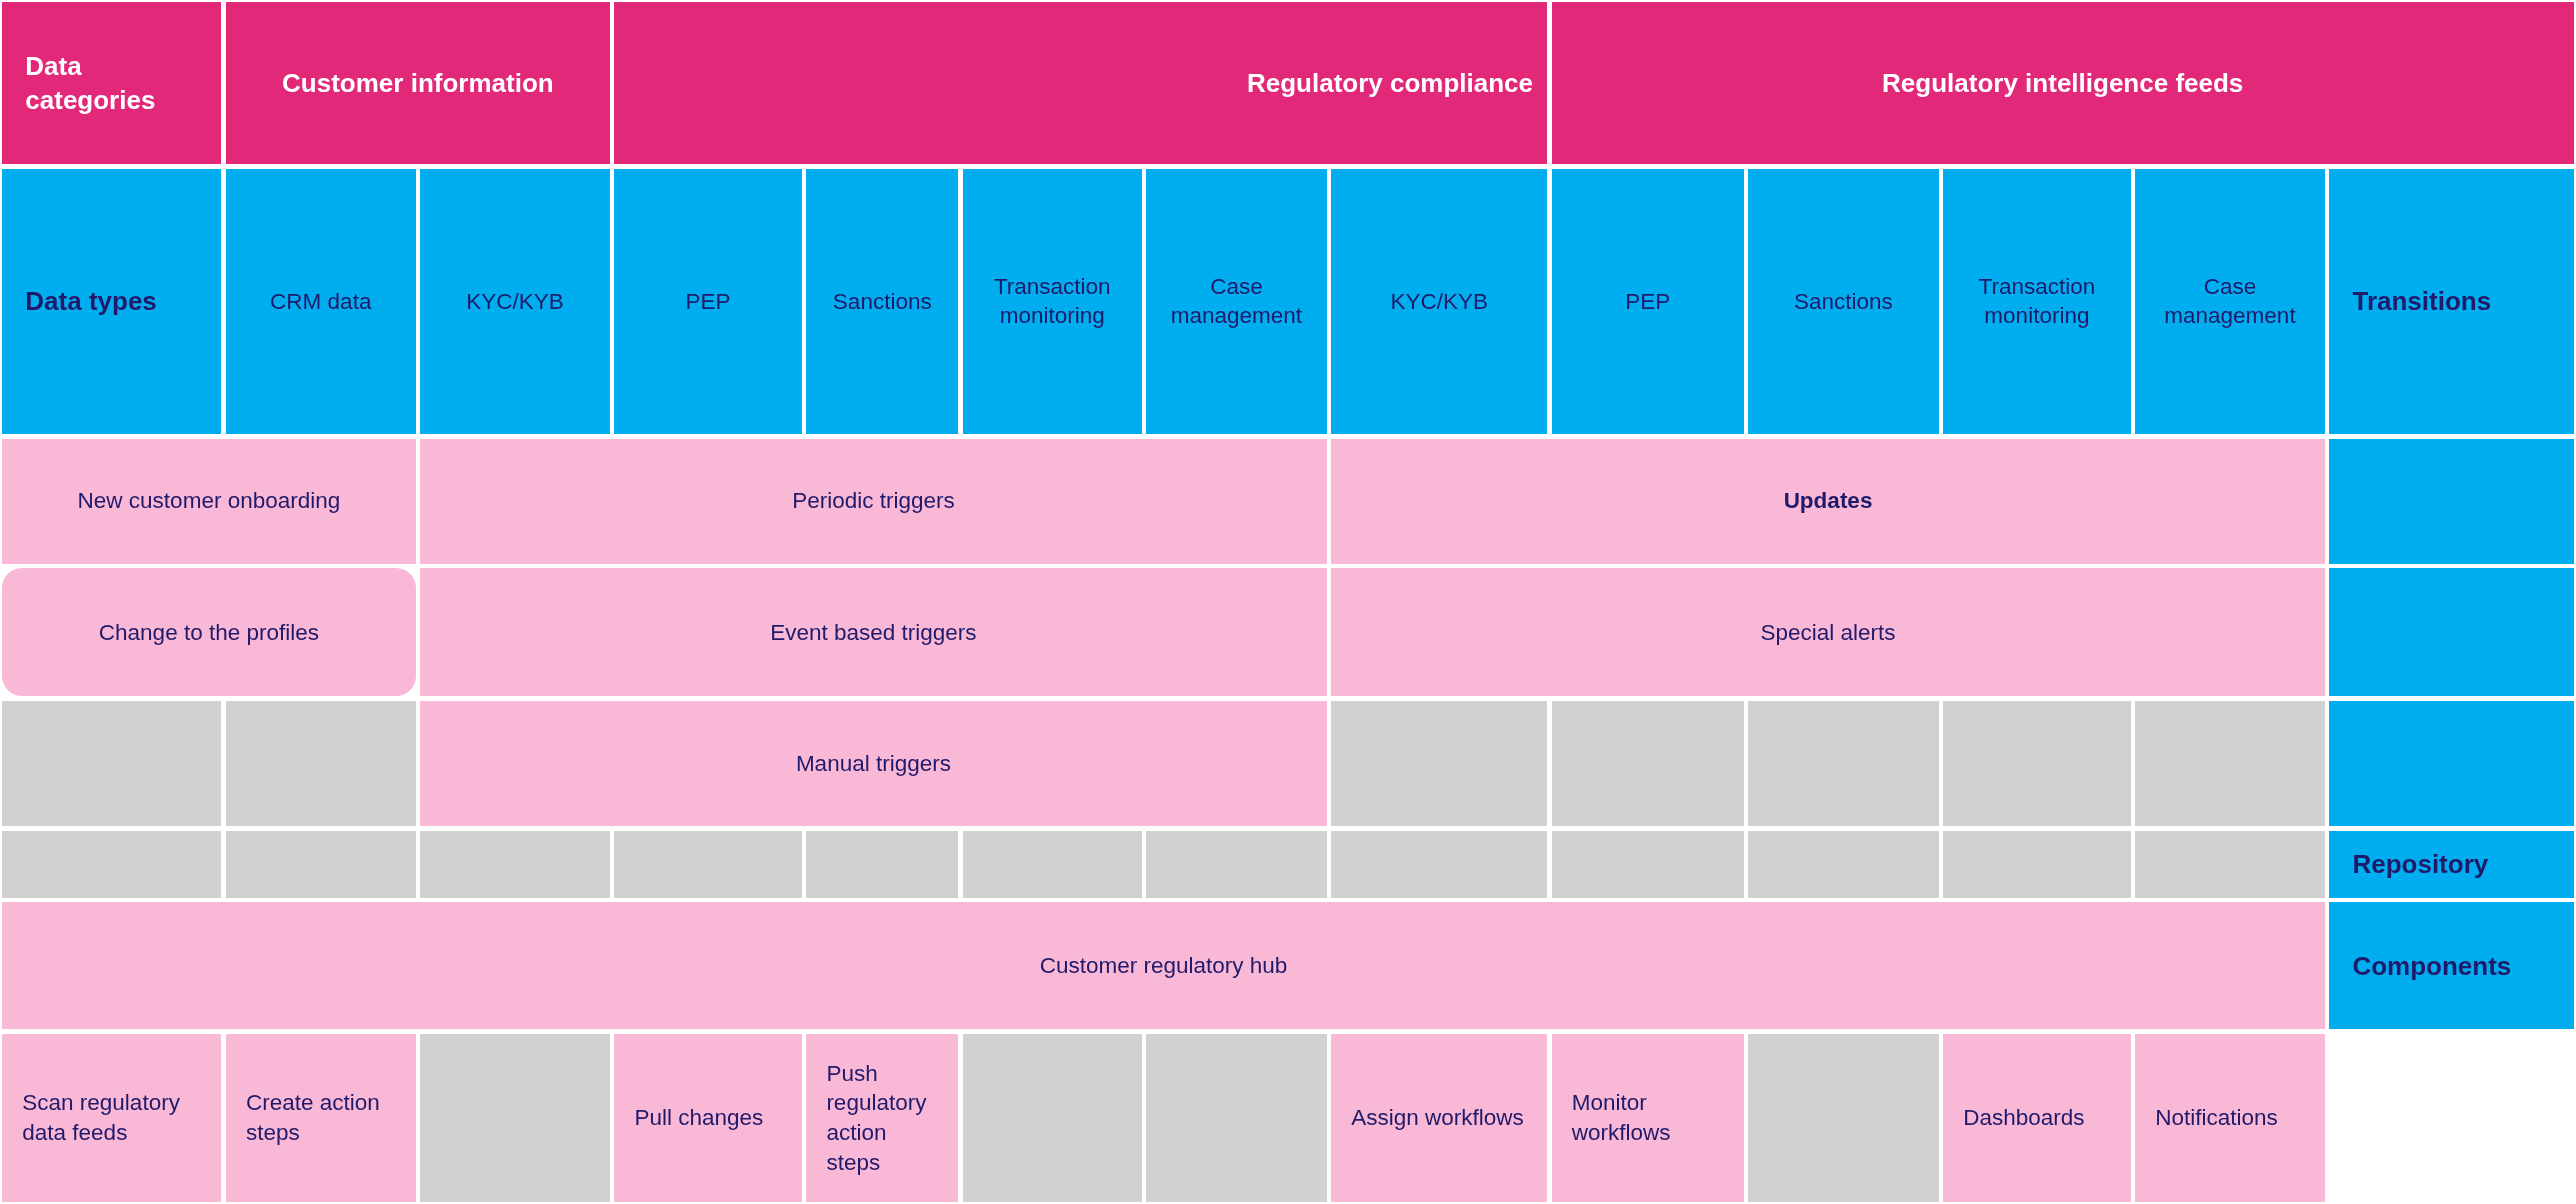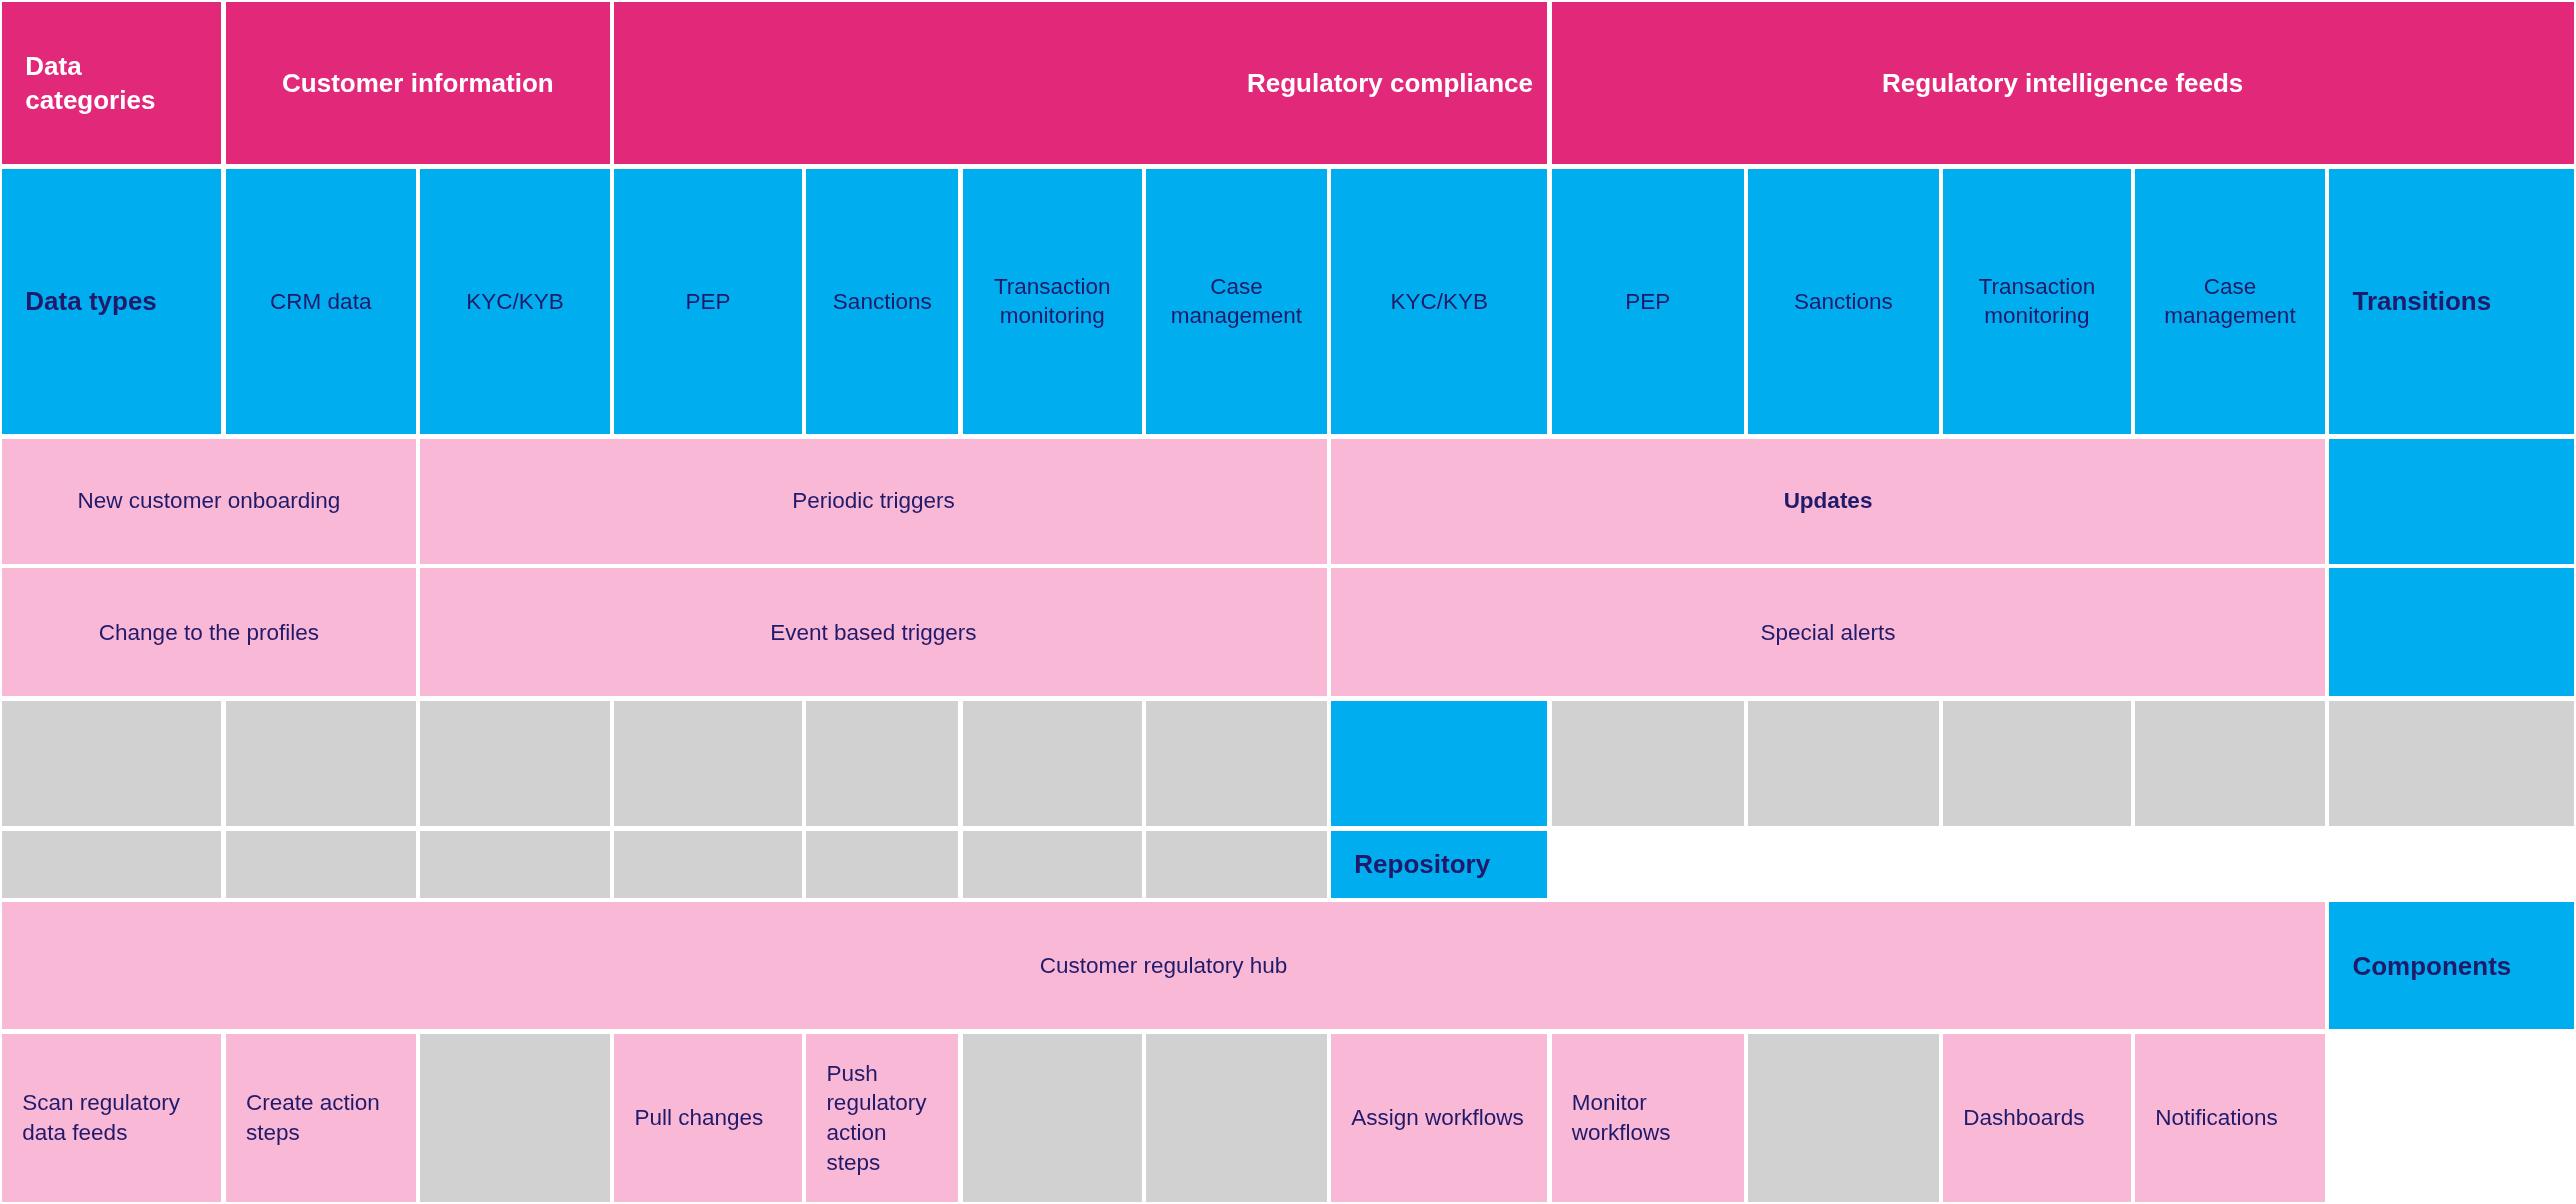"Change to the profiles" div.cell { border-radius: none -> 20px }
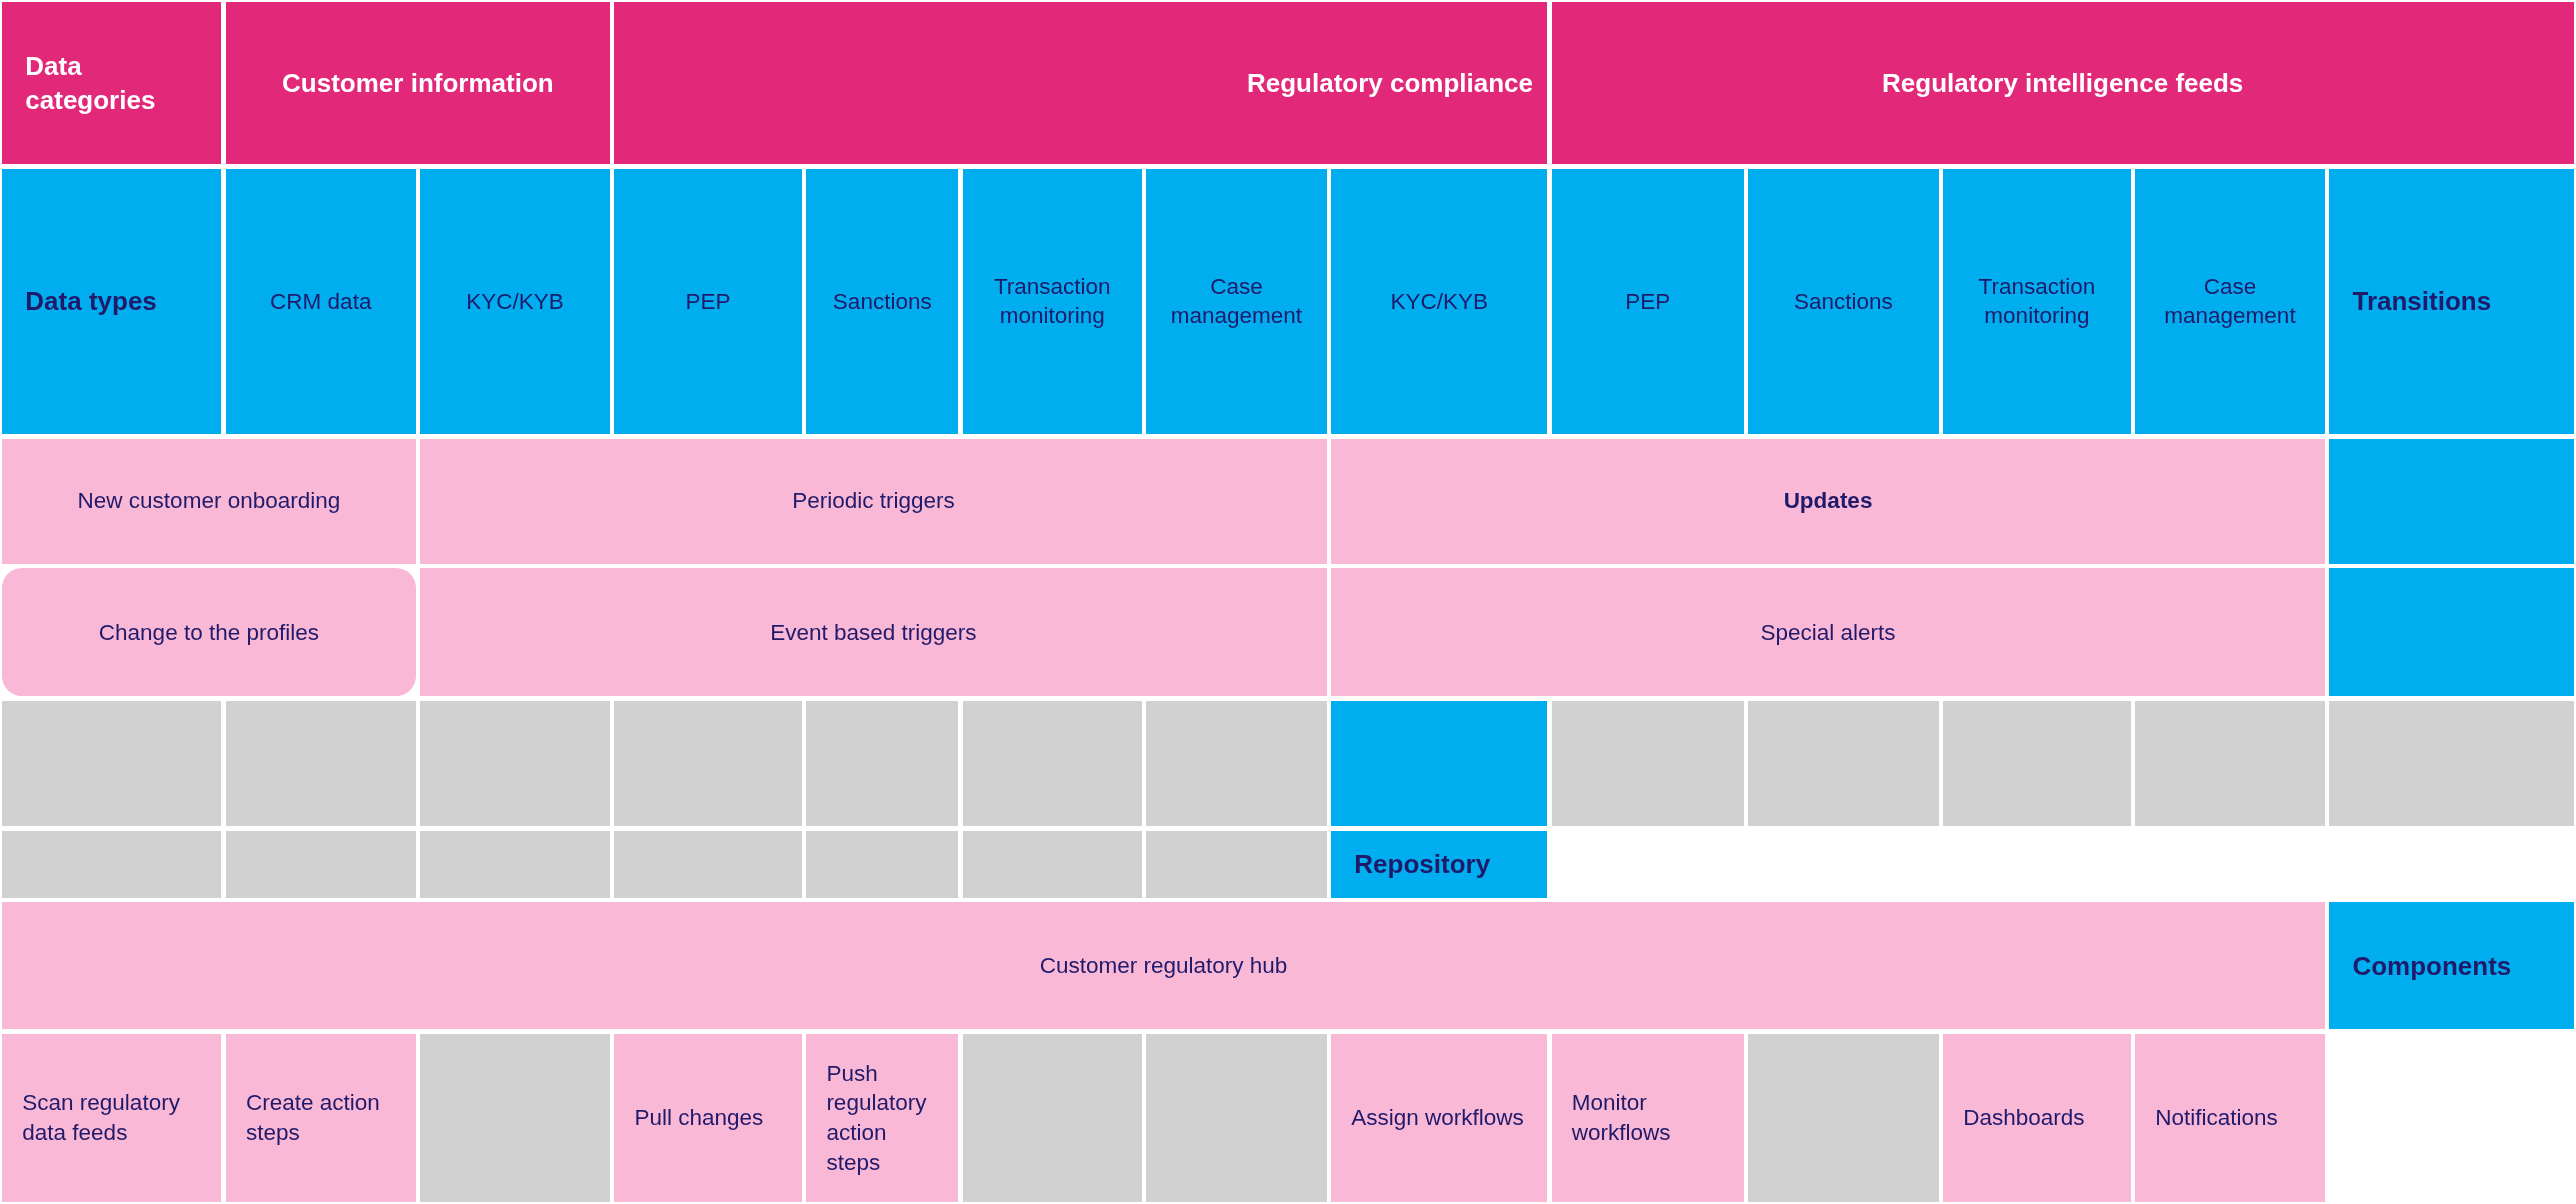"Manual triggers" div.cell { html: none -> <div> <span>Manual triggers</span> </div> }
